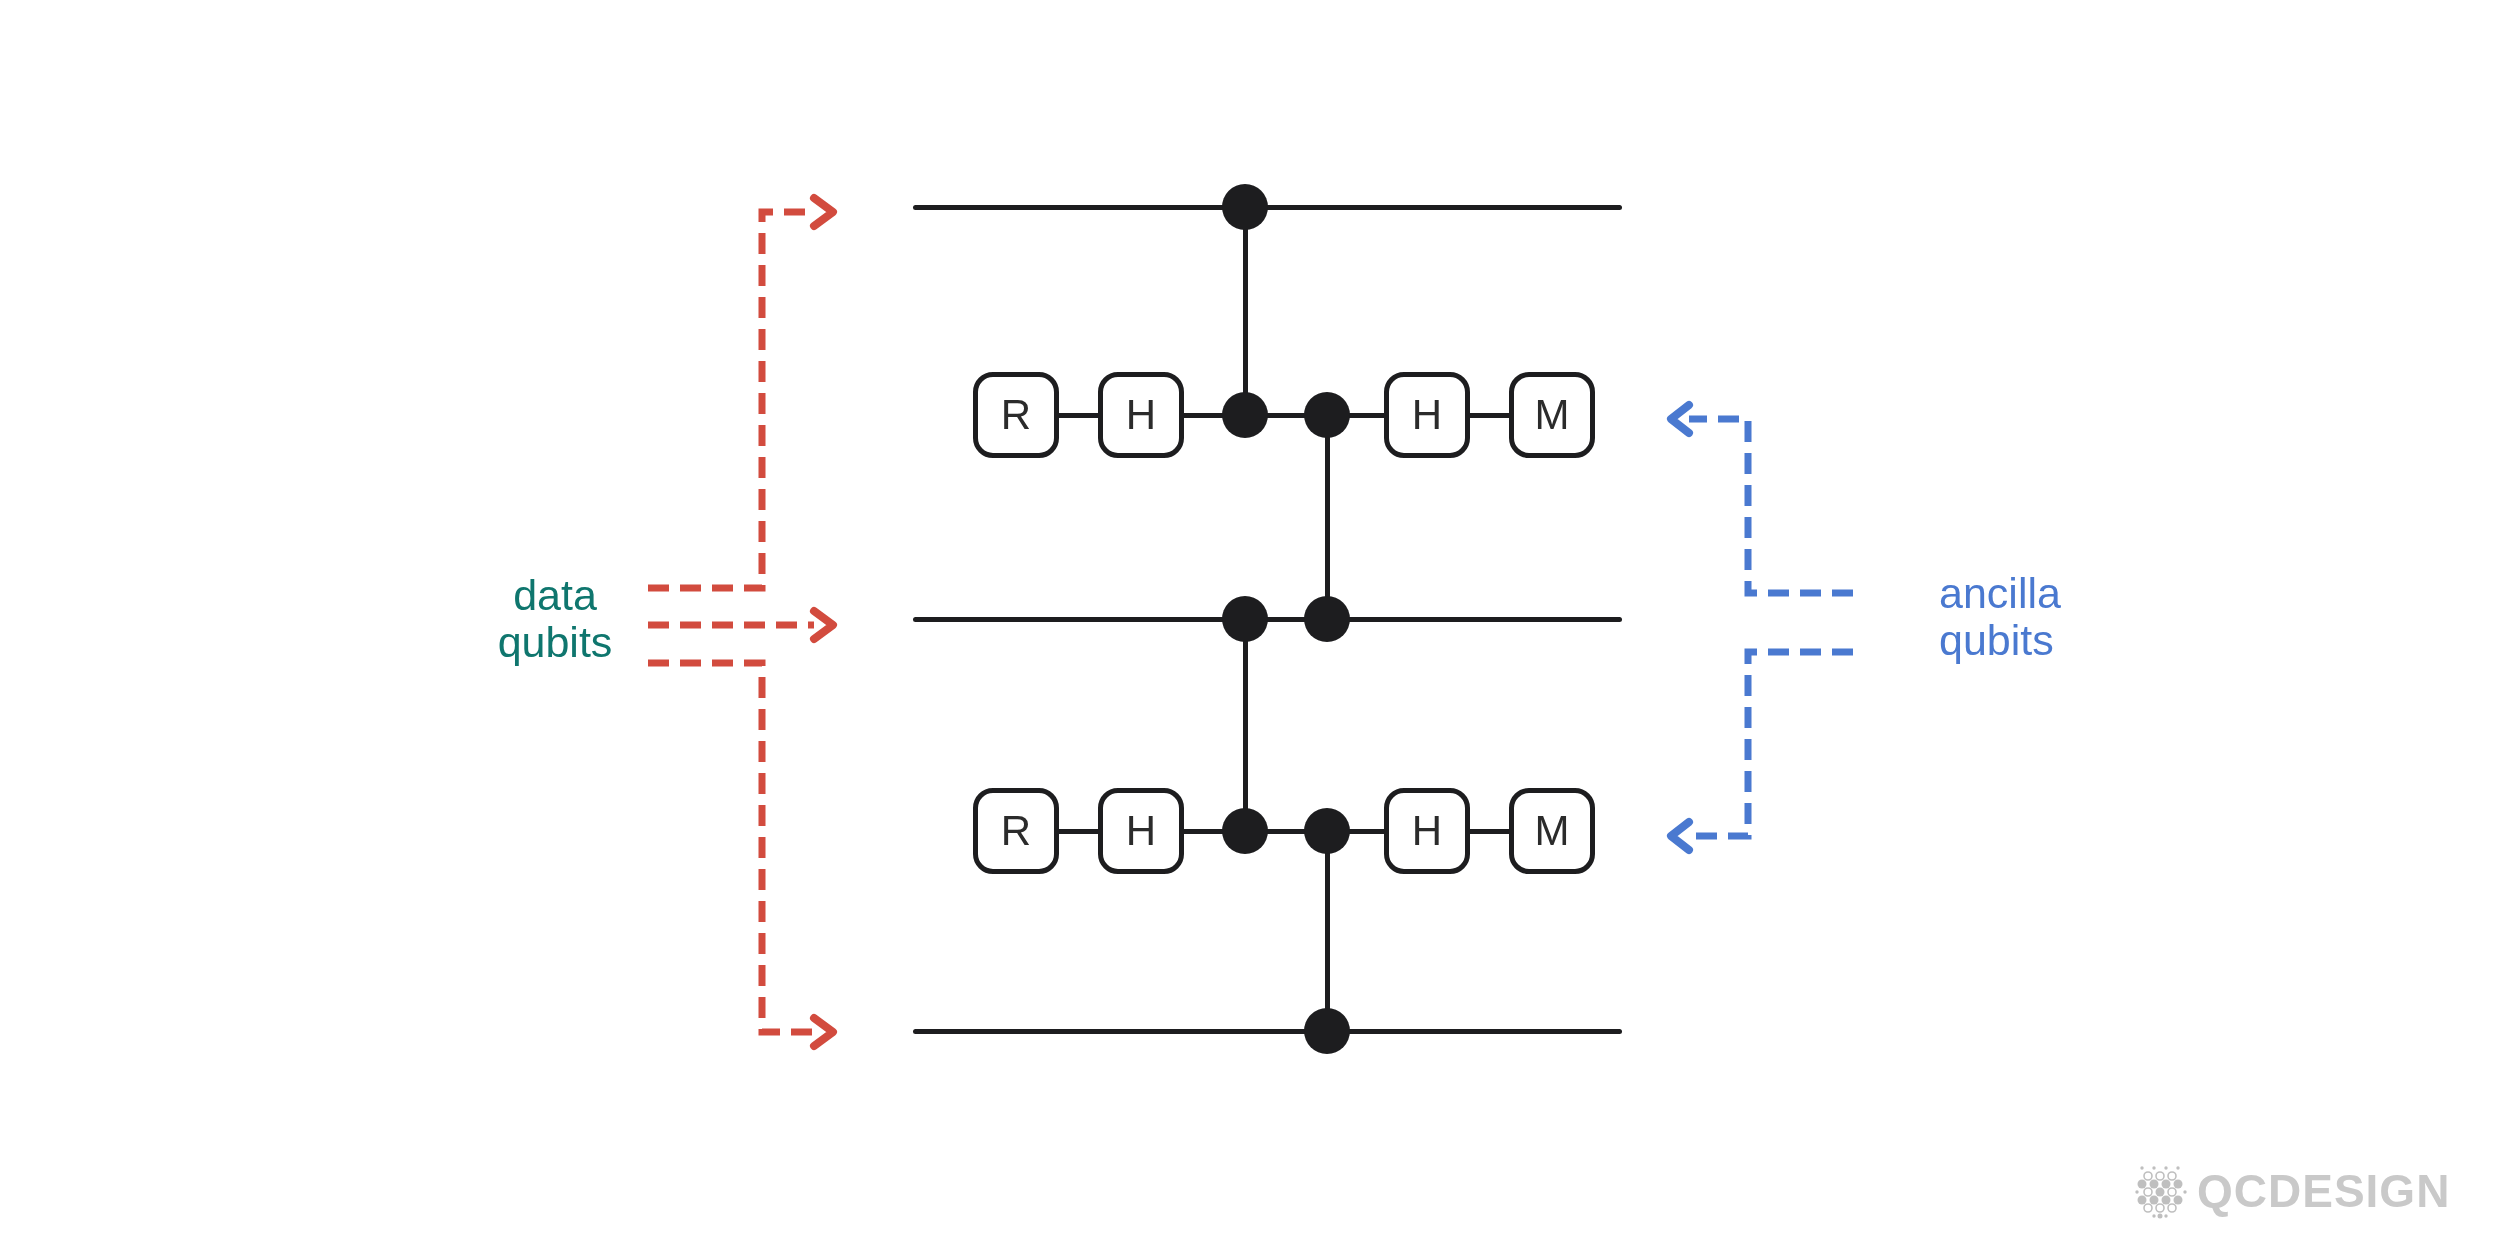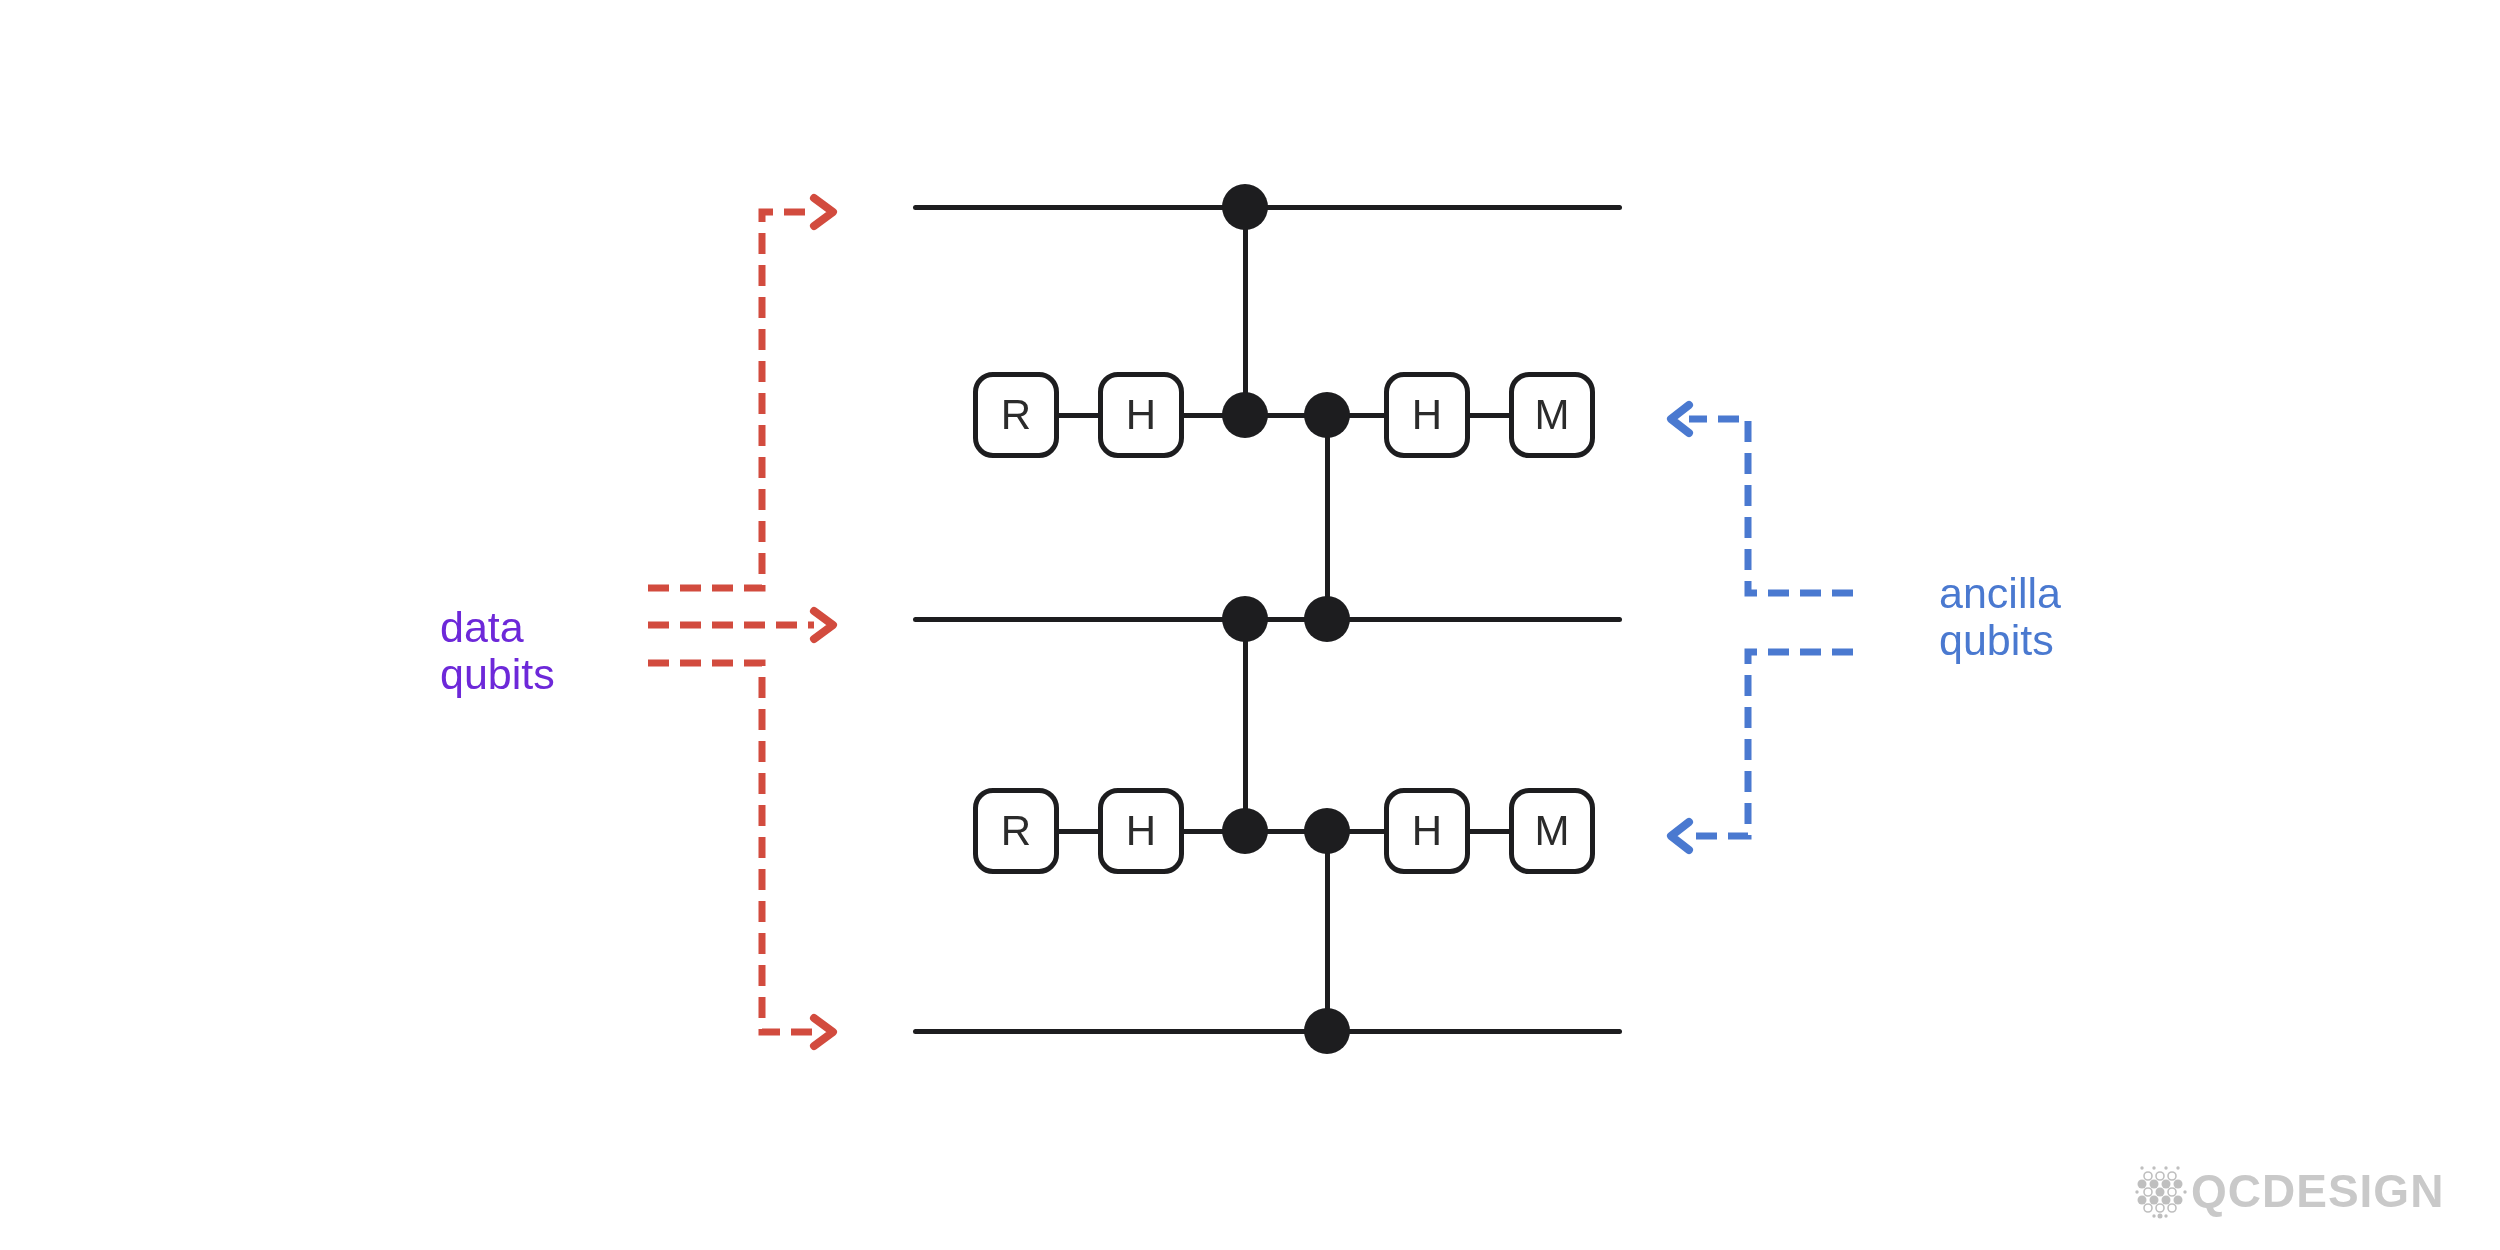"data" .label-data { color: #6d28d9 -> #0f766e; text-align: left -> center; top: 604px -> 572px }
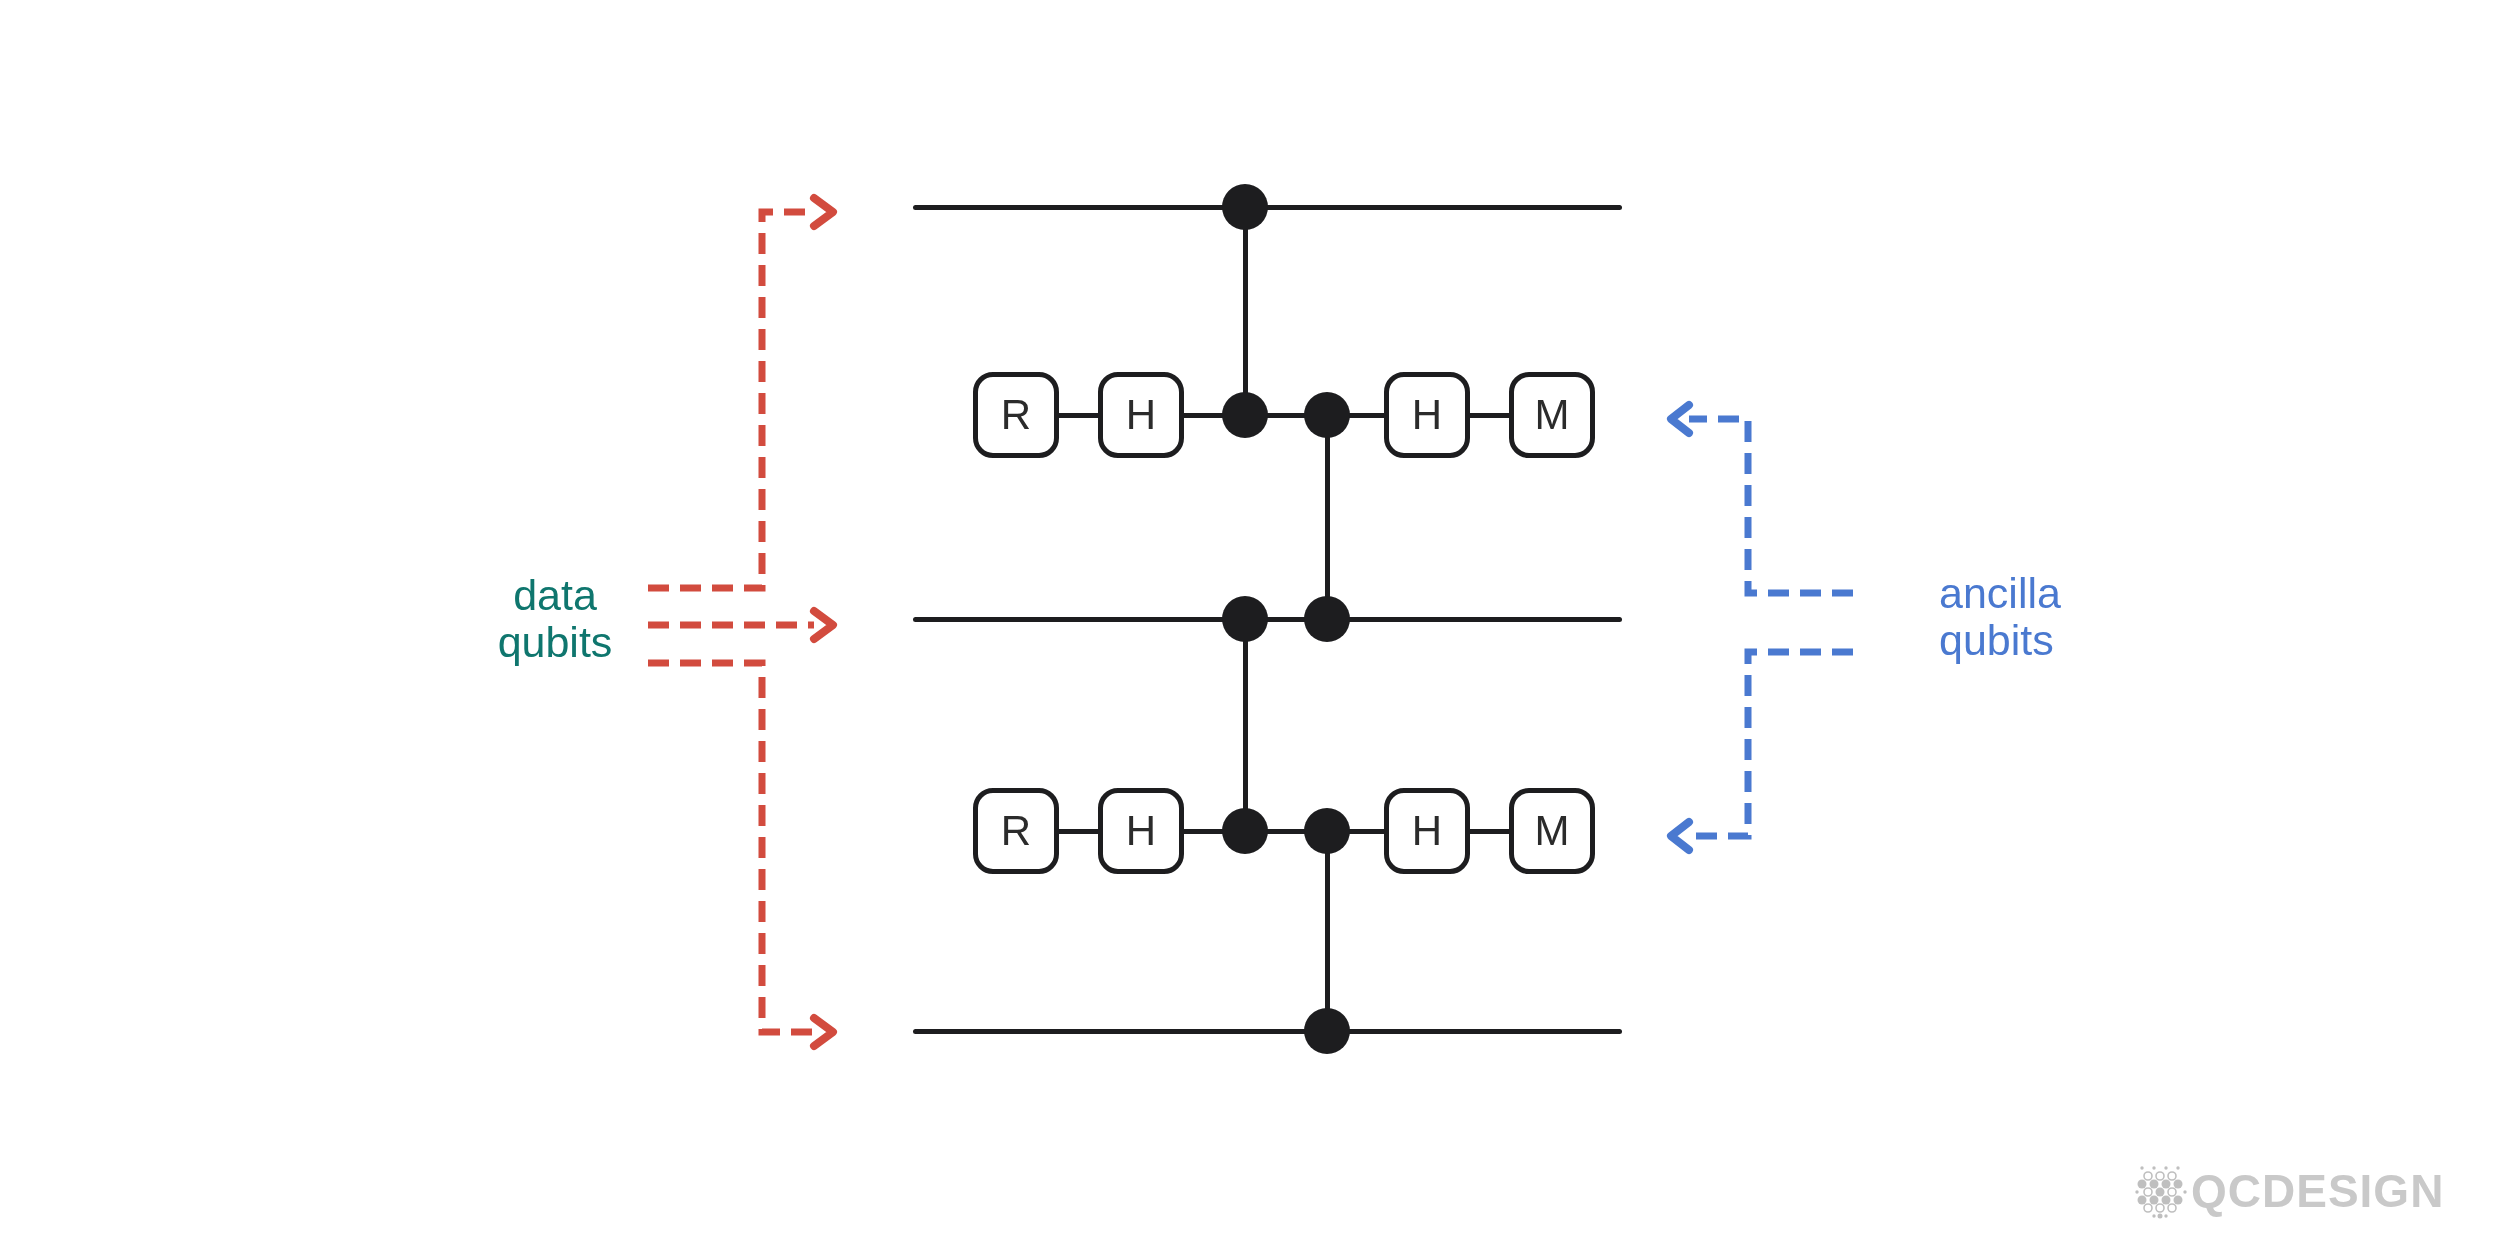"QCDESIGN" .logo { gap: 4px -> 10px }
